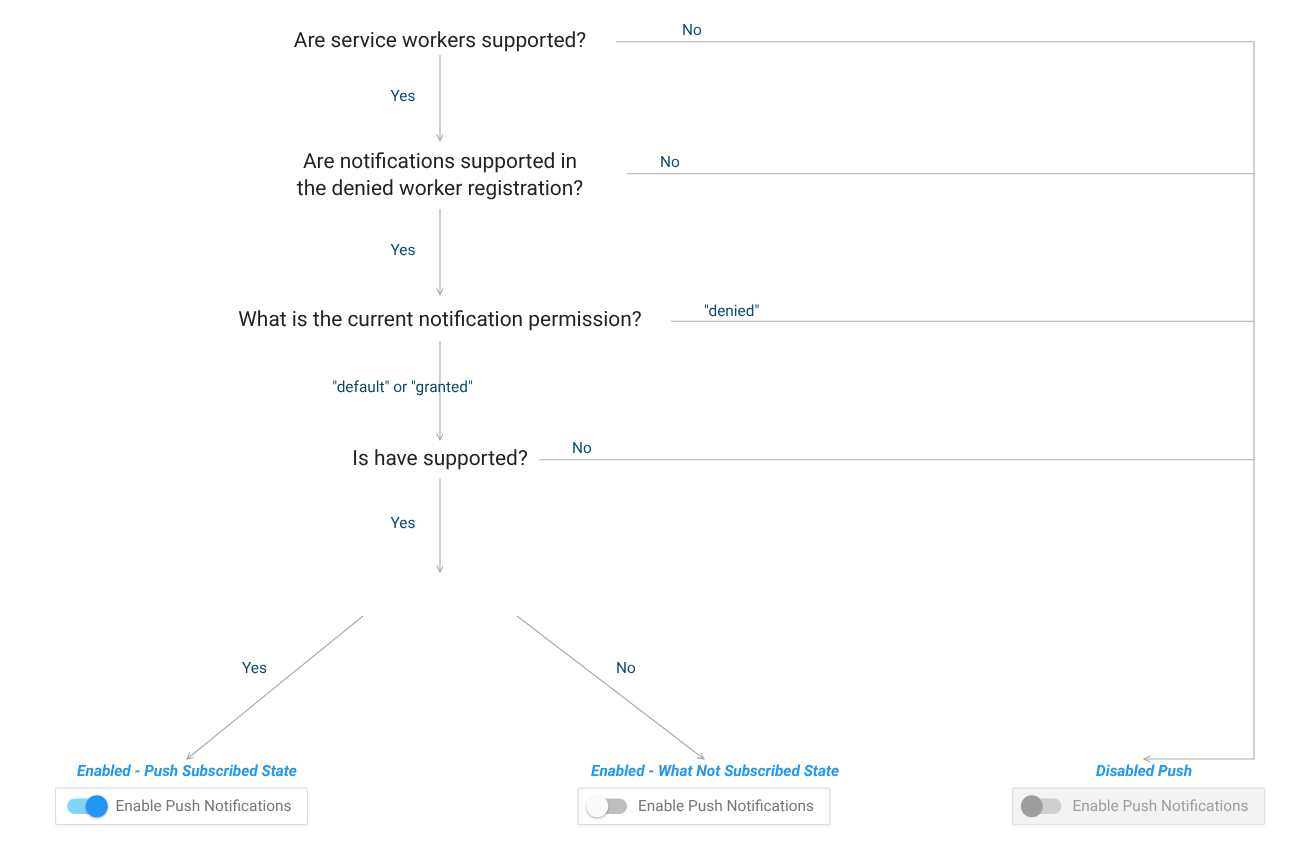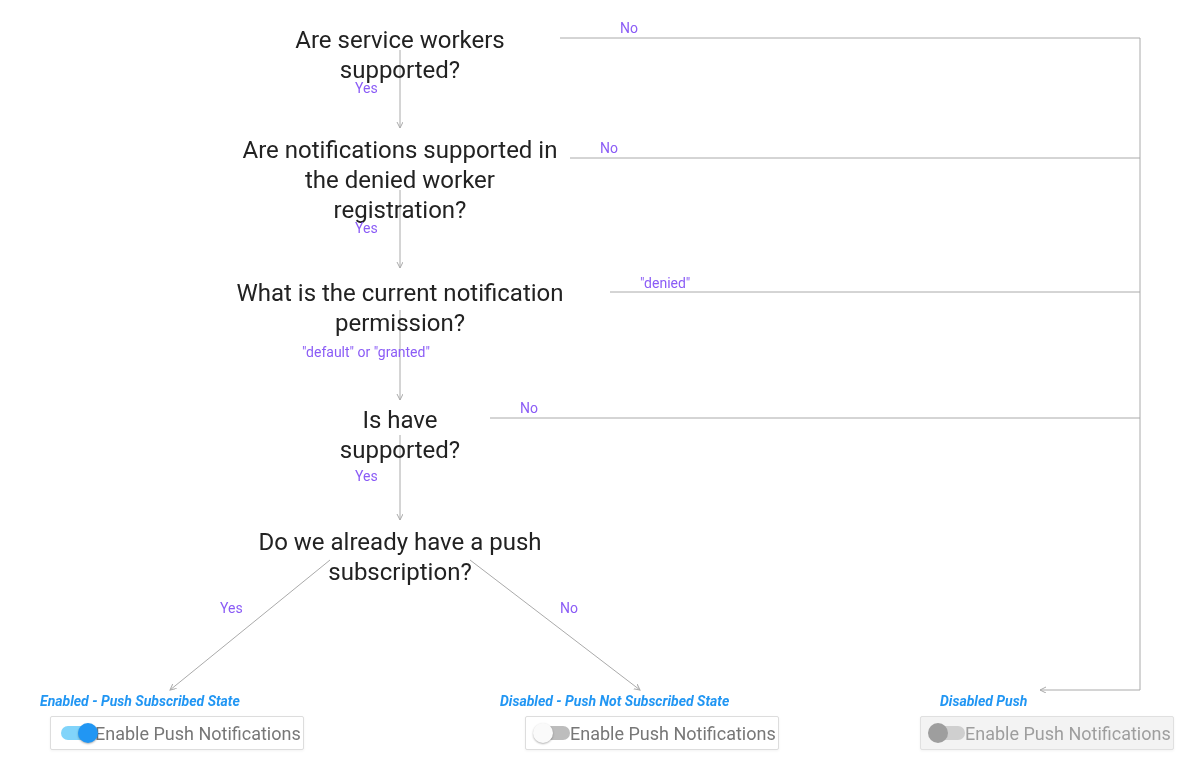"Are service workers supported?" .q { font-size: 24px -> 19px }
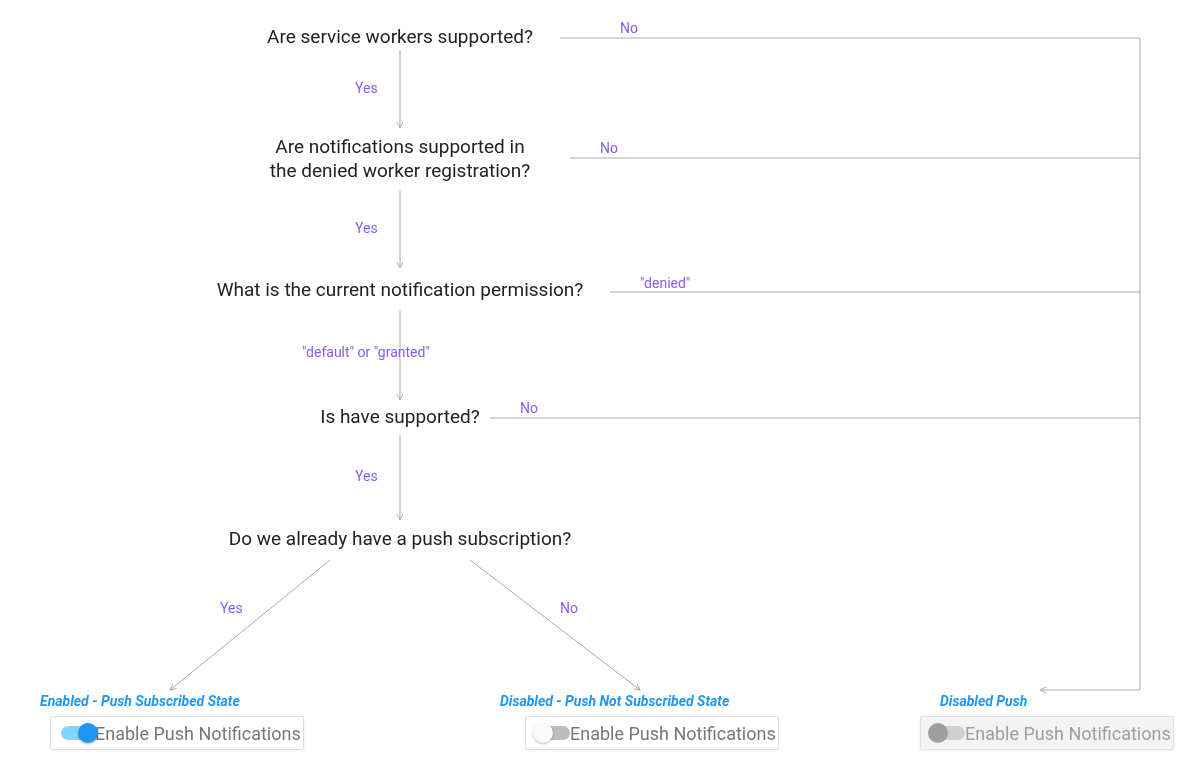"No" .lbl { color: #8b5cf6 -> #0c4a6e }
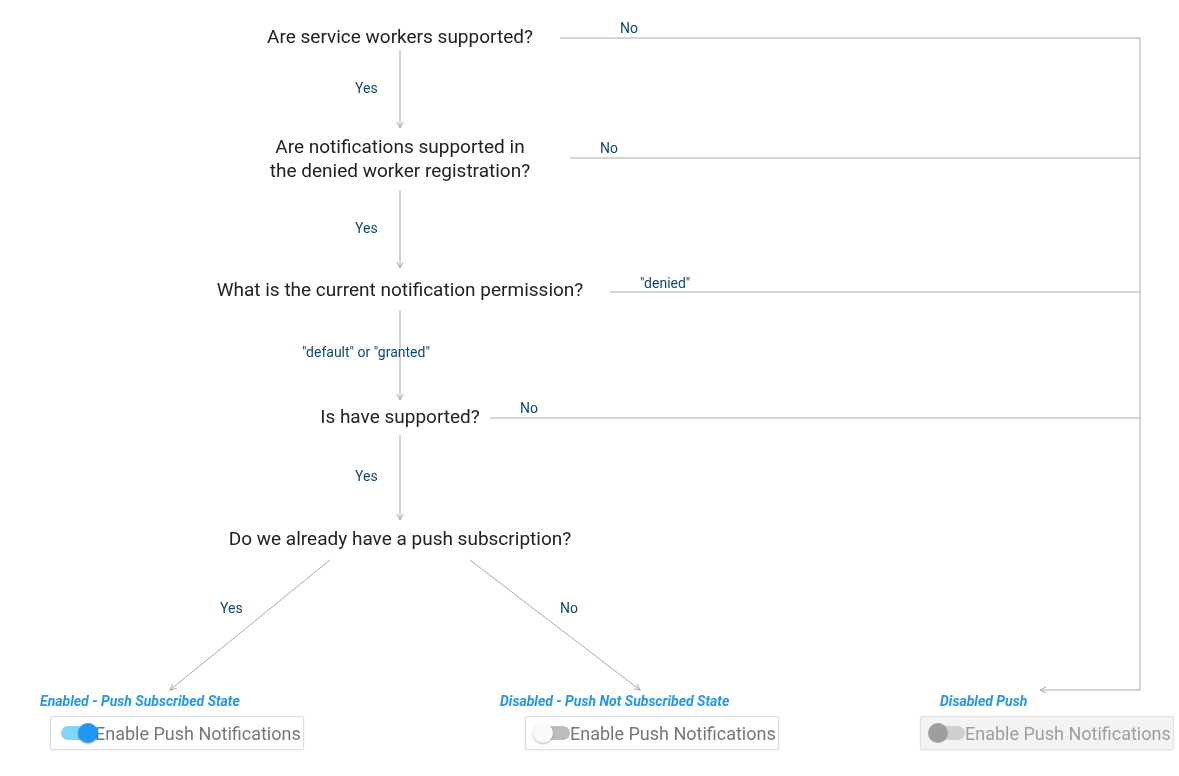"Do we already have a" div.q { html: <div>Do we already have a push subscription?</div> -> none }
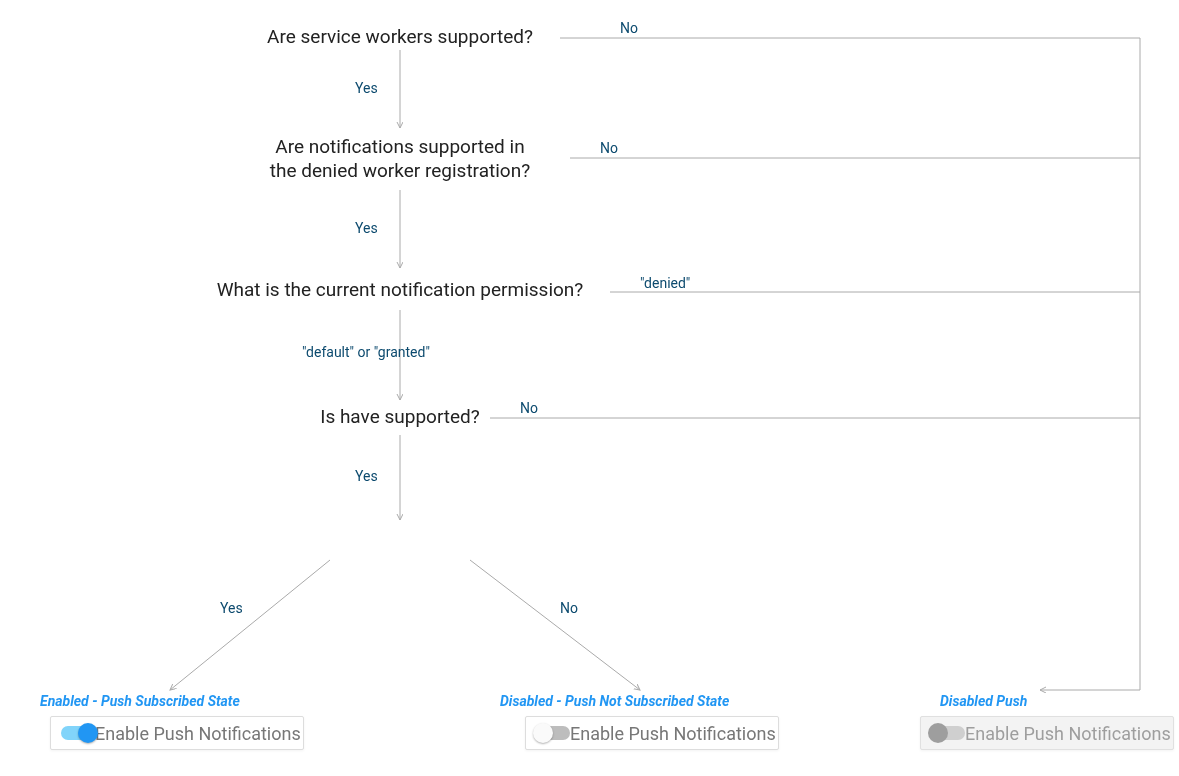"Enabled - Push Subscribed State" .state-title { text-align: left -> center }
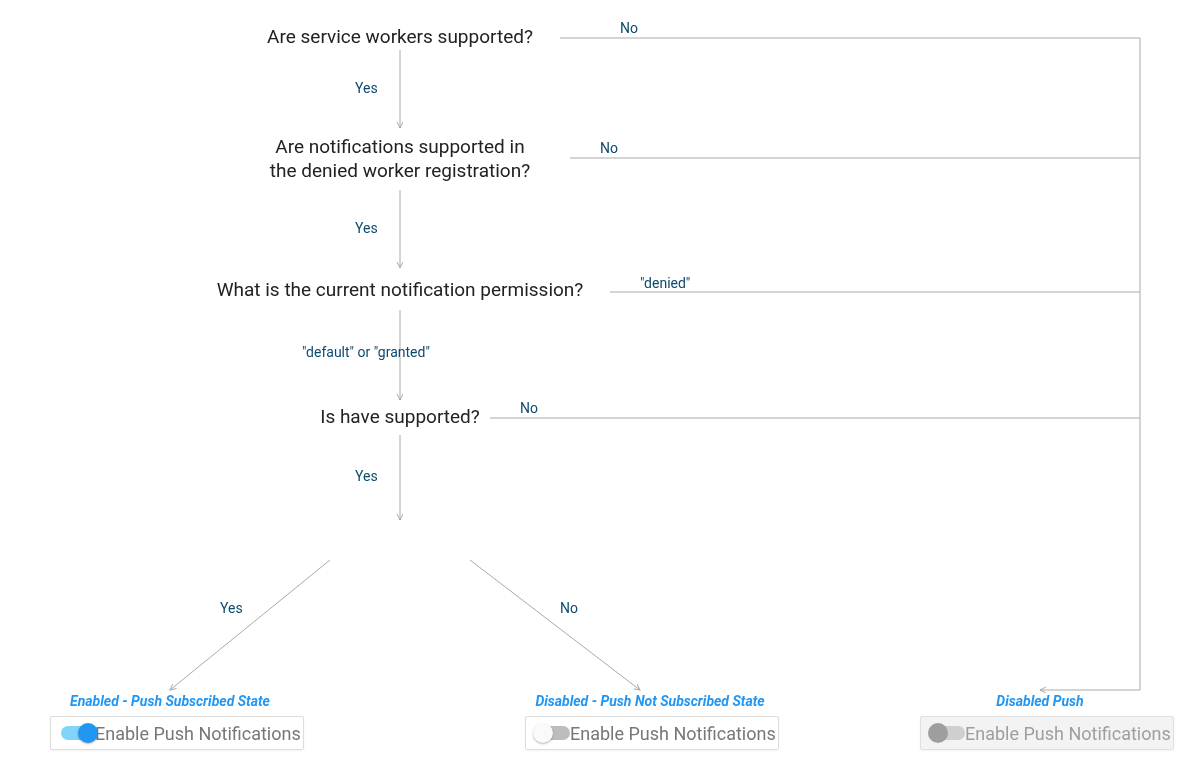"Disabled - Push Not Subscribed" div.state-title { text: Disabled - Push -> Enabled - What }
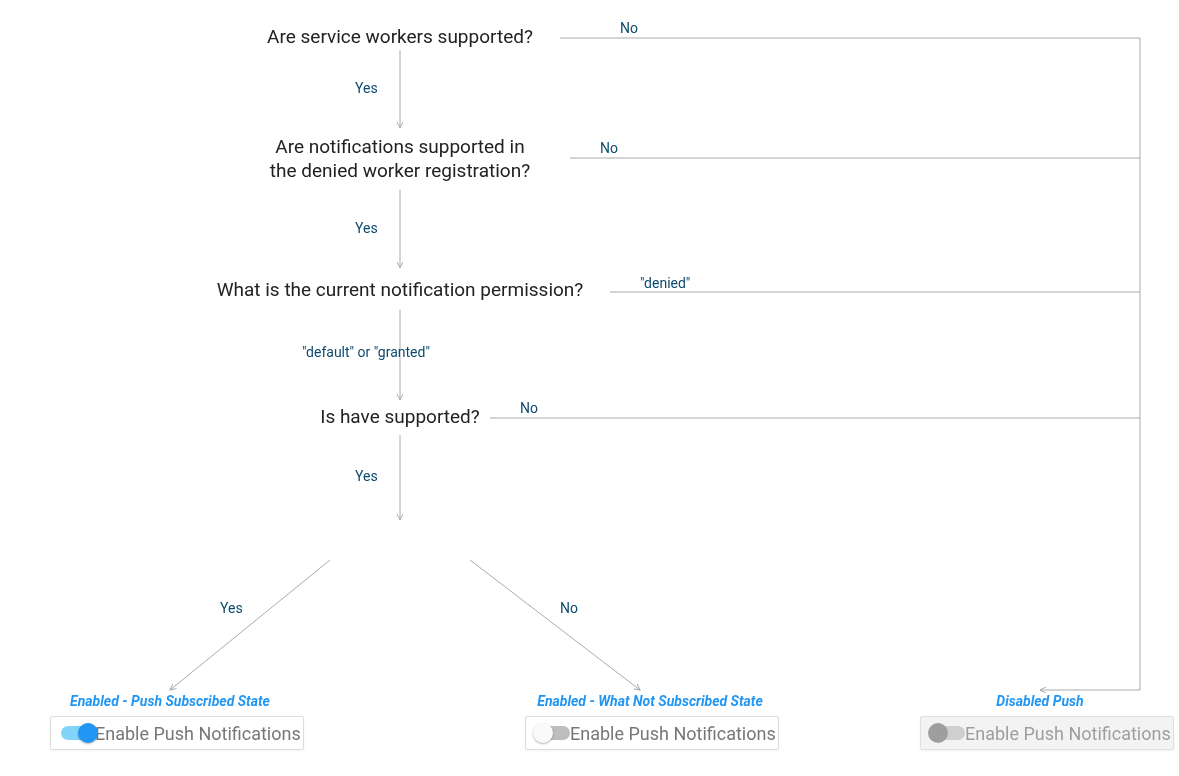"Enable Push Notifications" .card { font-size: 18px -> 14px; gap: none -> 10px; padding: 6px 2px 6px 10px -> 6px 14px 6px 10px }
